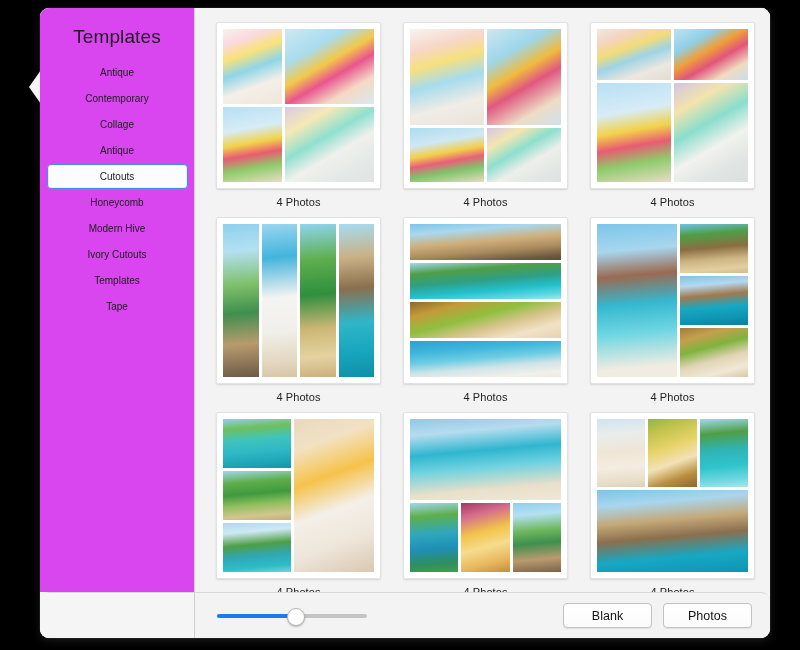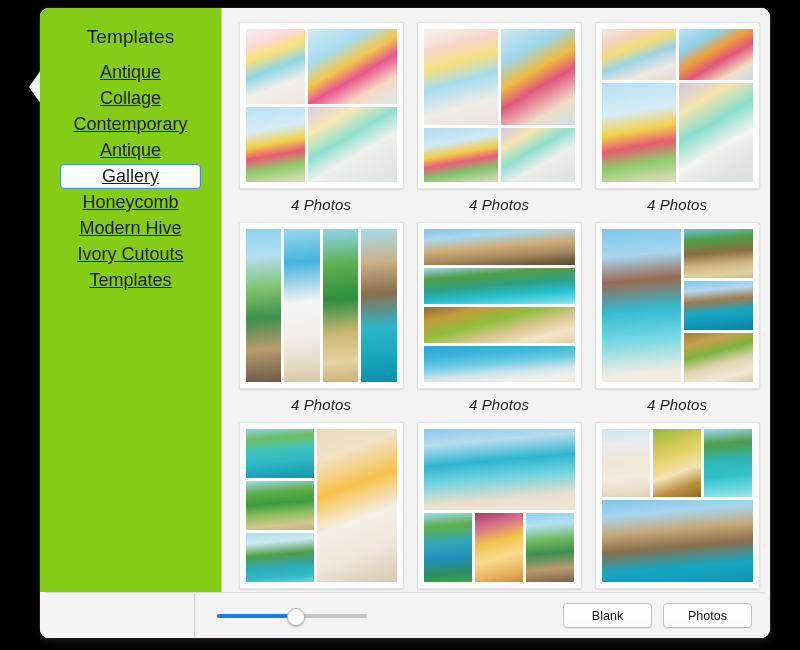"Templates" #sidebar { background: #84cc16 -> #d946ef; width: 182px -> 155px }
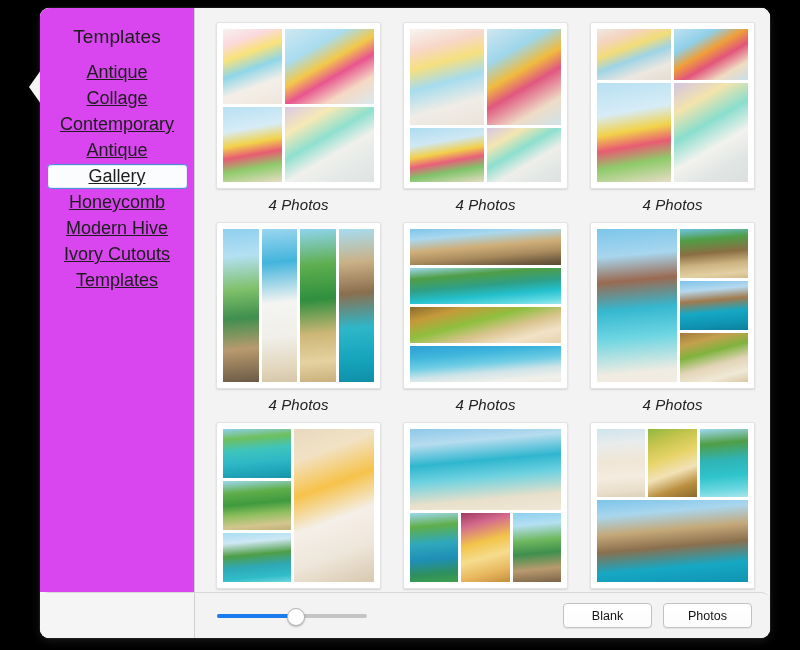"Antique" .tpl-item { font-size: 18px -> 10px; text-decoration: underline -> none }
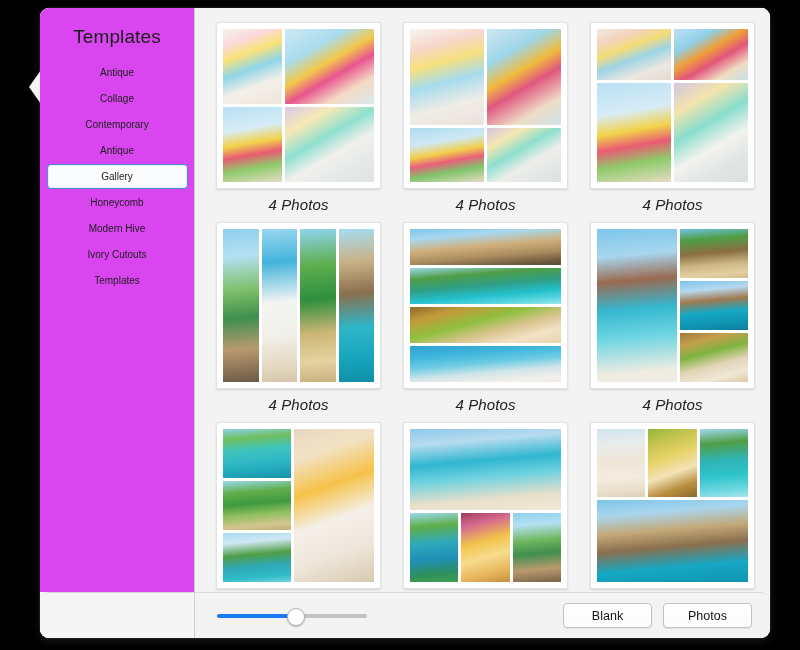"Collage" div.tpl-item { order: before "Contemporary" -> after "Contemporary" }
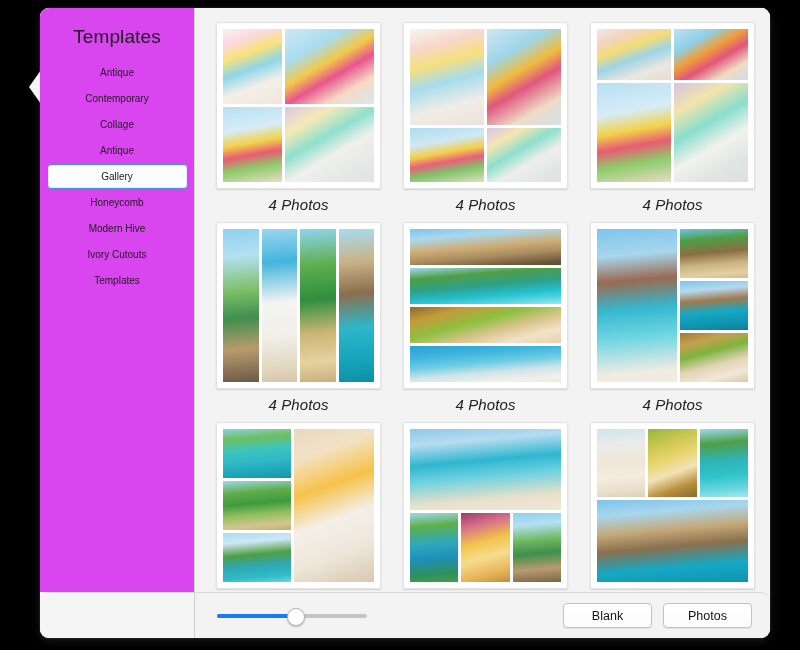"Gallery" div.tpl-item { text: Gallery -> Cutouts }
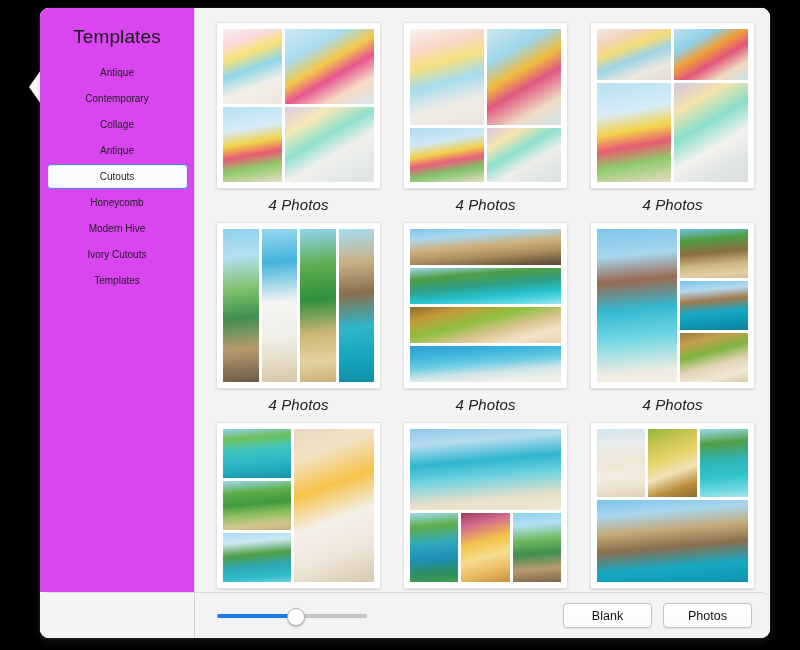"4 Photos" .cap { font-size: 15px -> 11px; font-style: italic -> none }
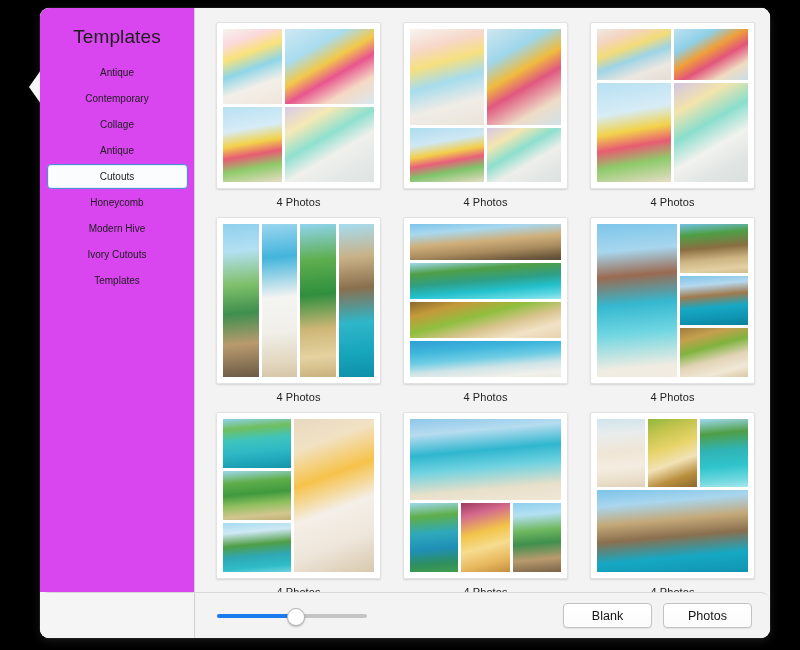"Tape" div.tpl-item { html: none -> <div>Tape</div> }
